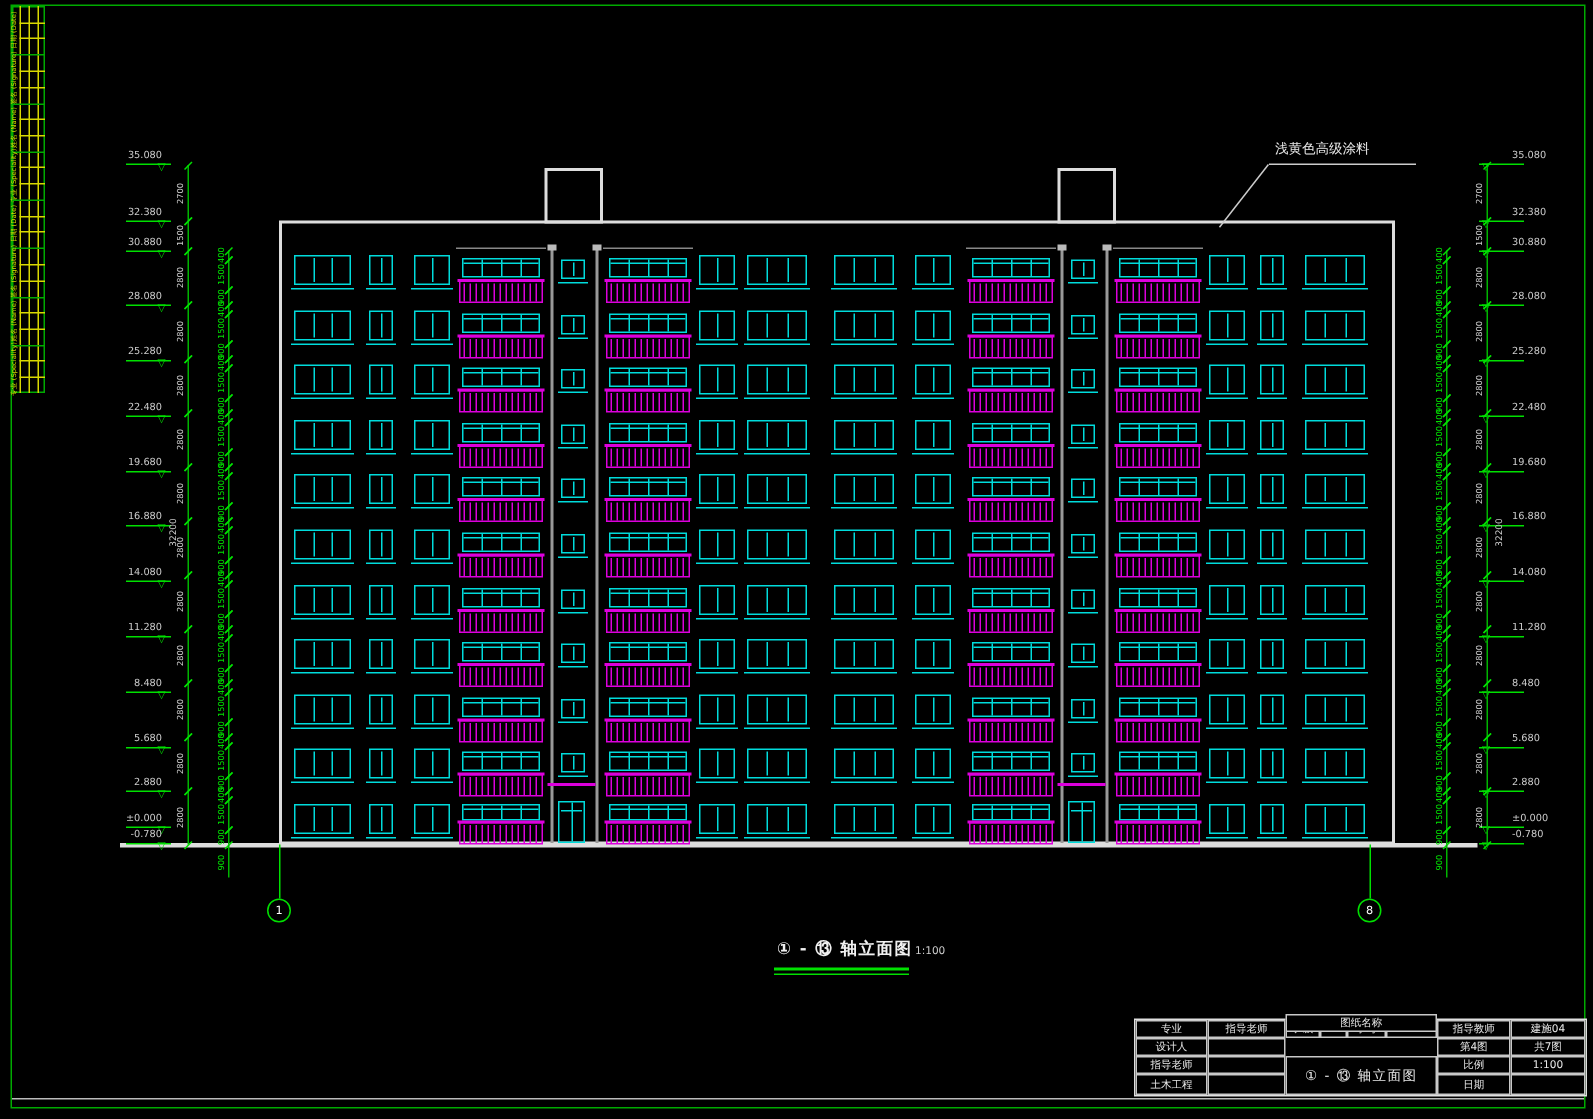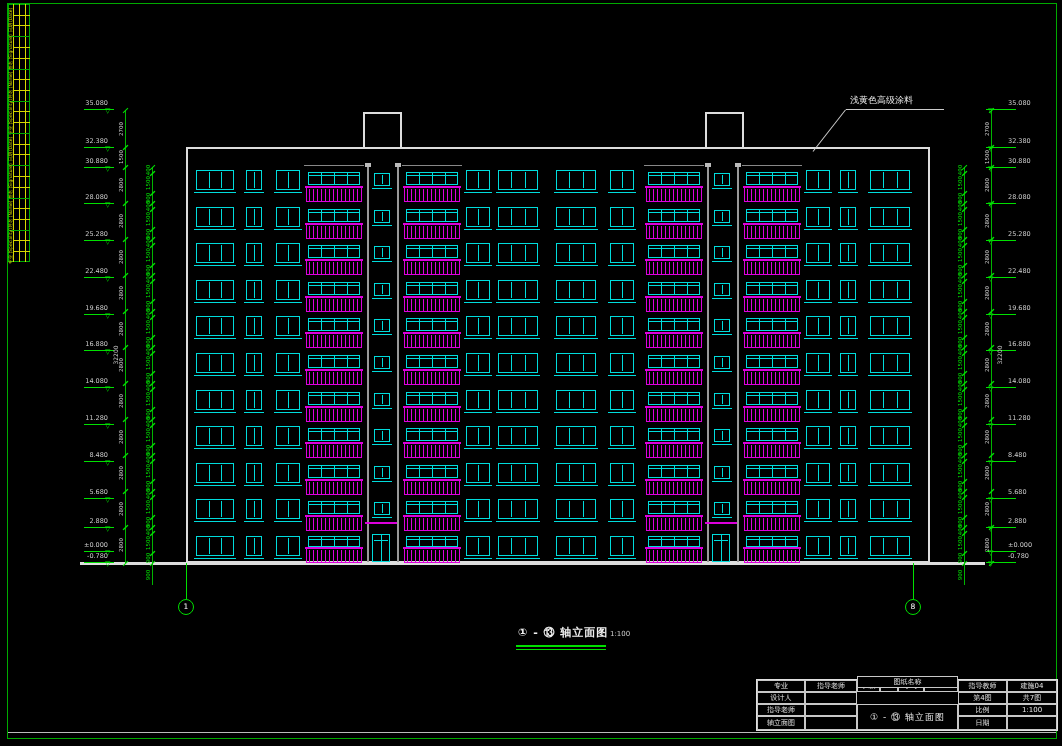"轴立面图" div.tb { text: 轴立面图 -> 土木工程 }
